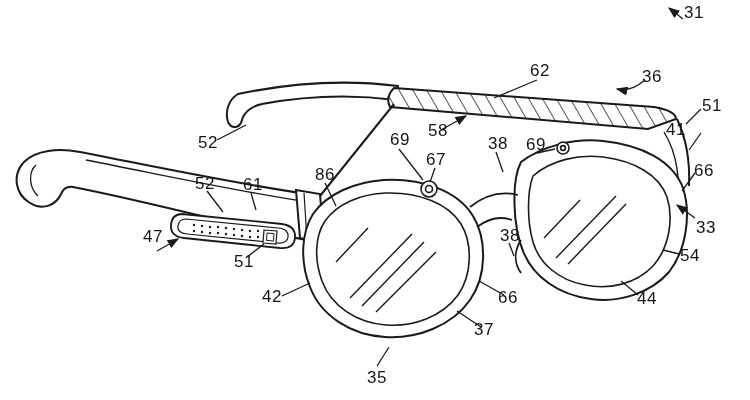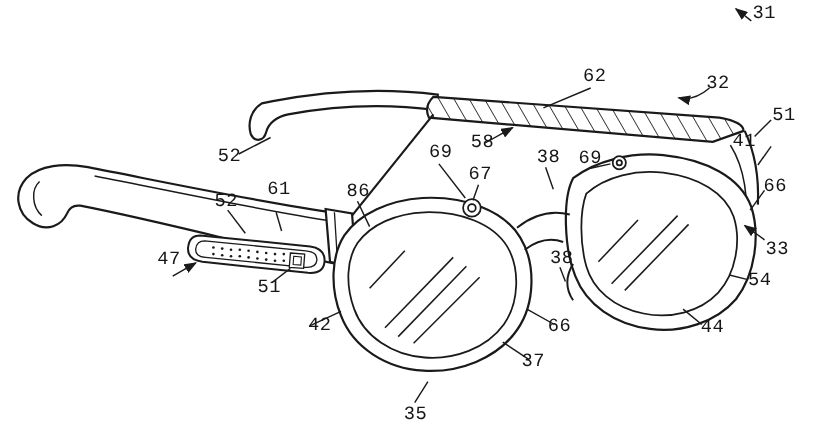"31" .stage { font-family: Liberation Mono, monospace -> Liberation Sans, sans-serif }
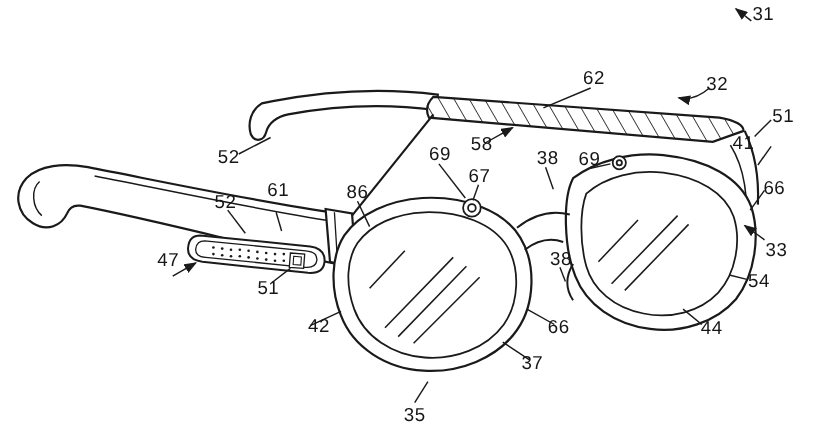"32" div.ref-label { text: 32 -> 36 }
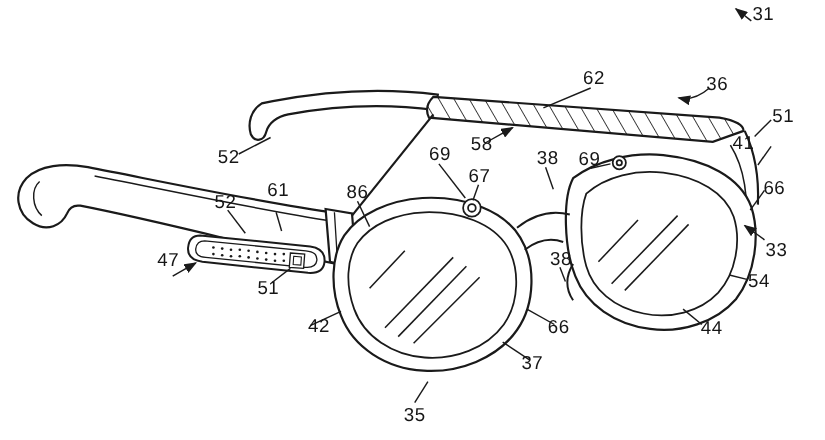"61" div.ref-label { top: 164px -> 176px }
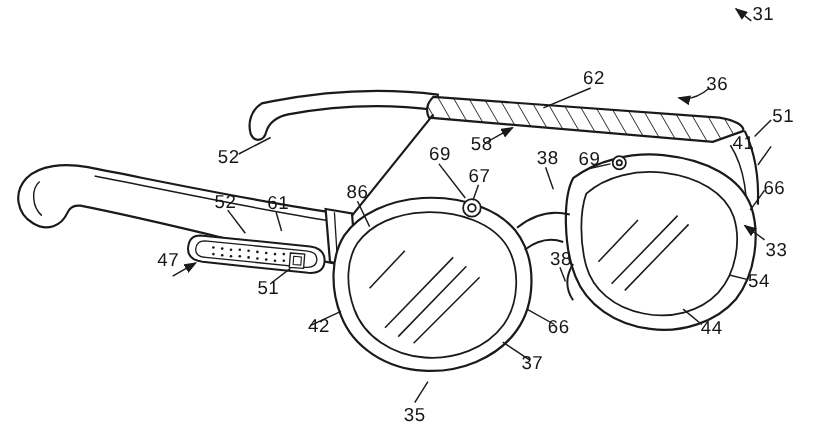"42" div.ref-label { left: 280px -> 262px }
